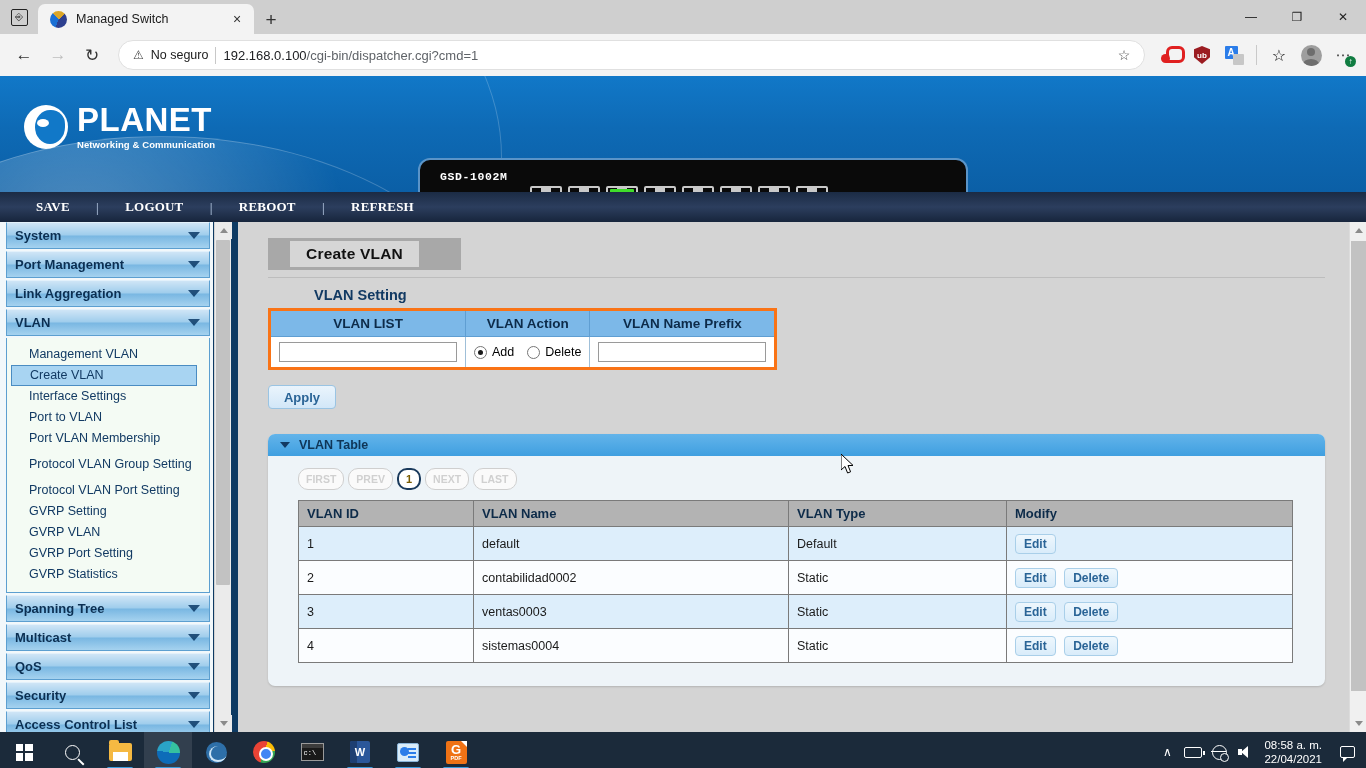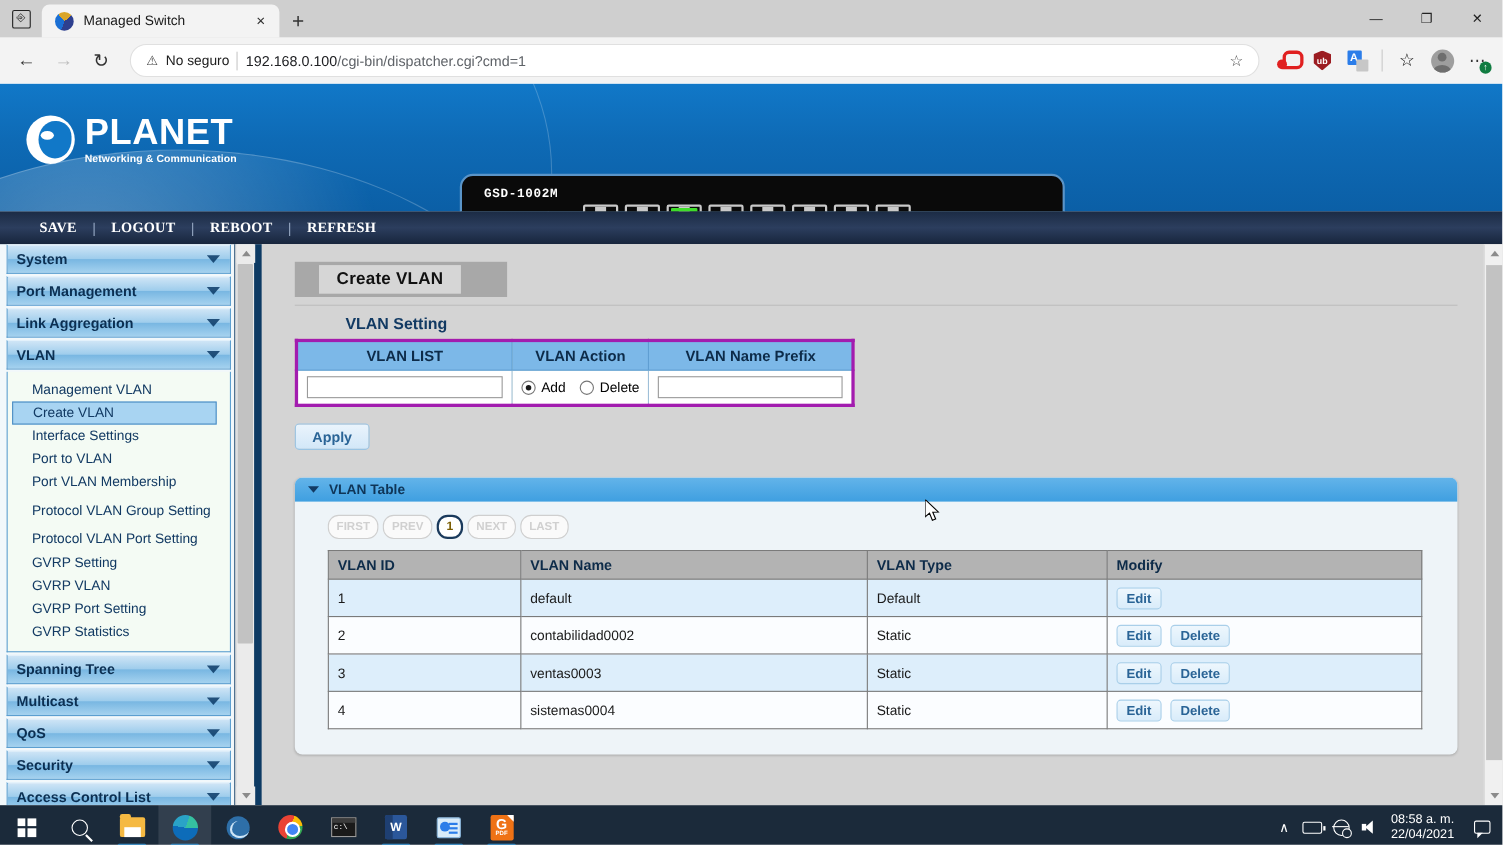"SAVE" .menubar { gap: 4px -> 16px }
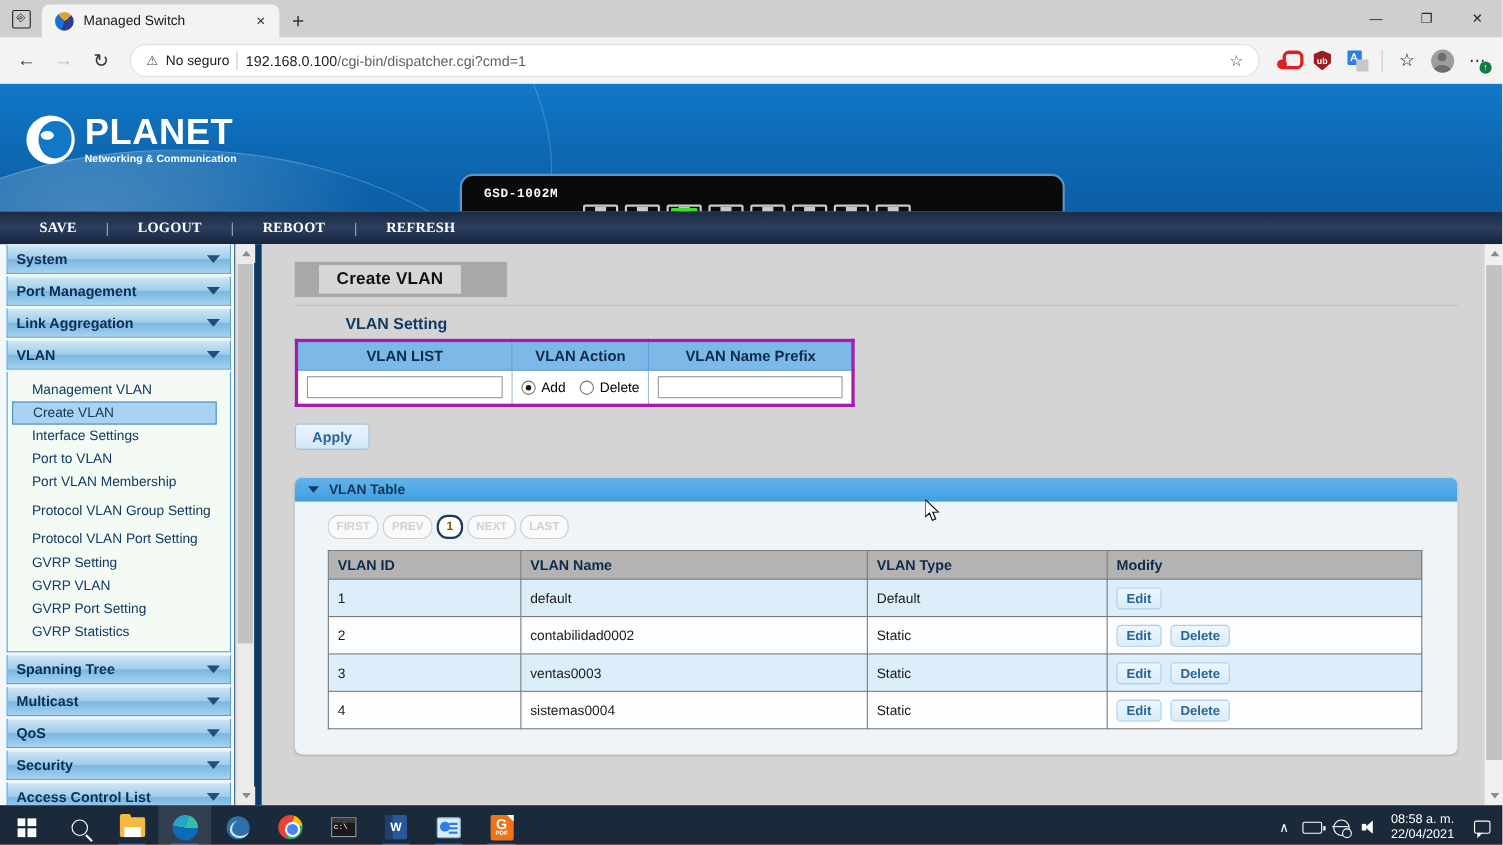"VLAN LIST" table.setting { border: 3px solid #a21caf -> 3px solid #f97316 }
